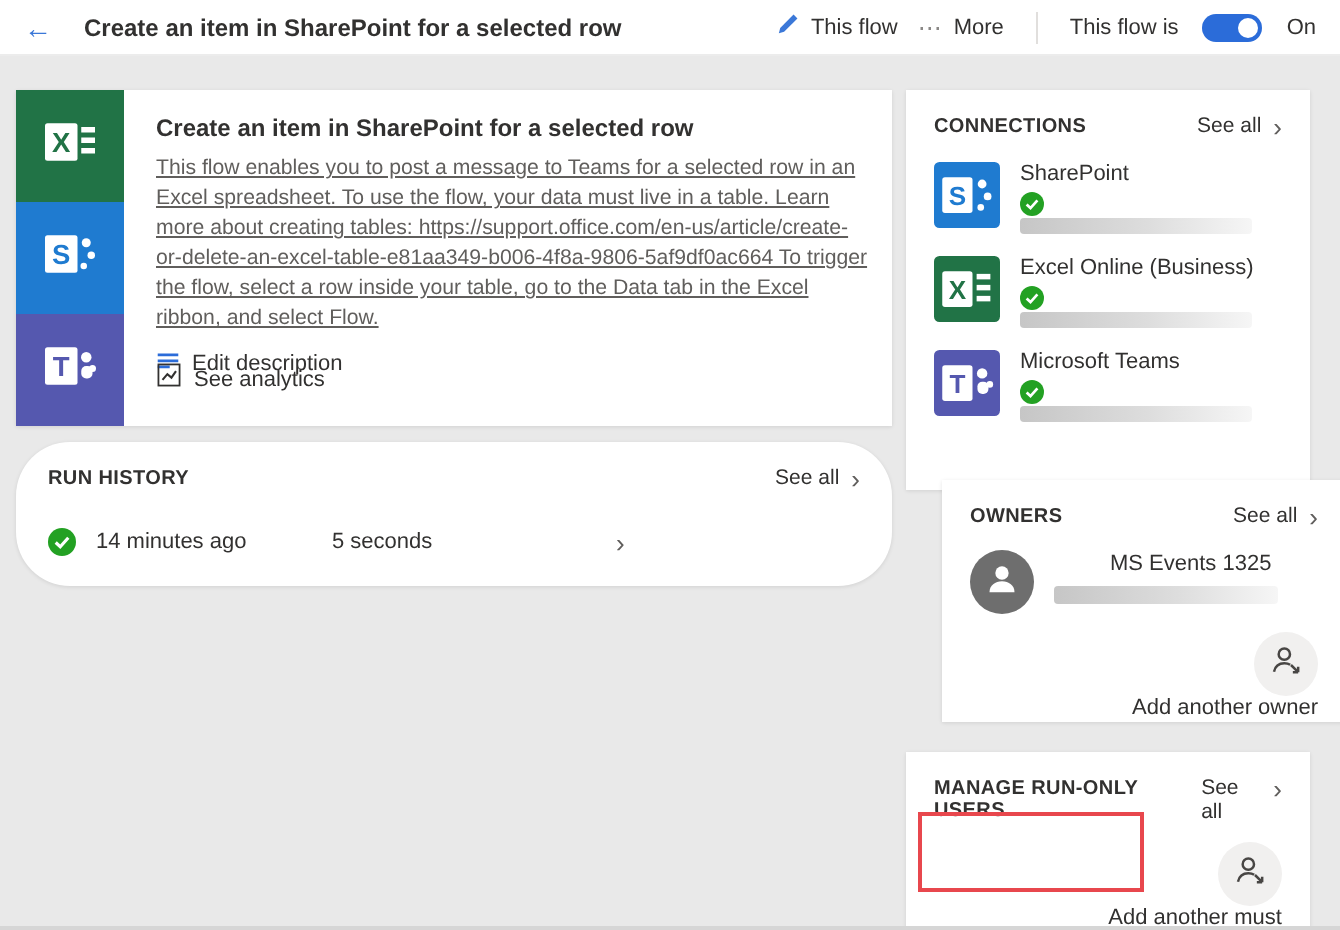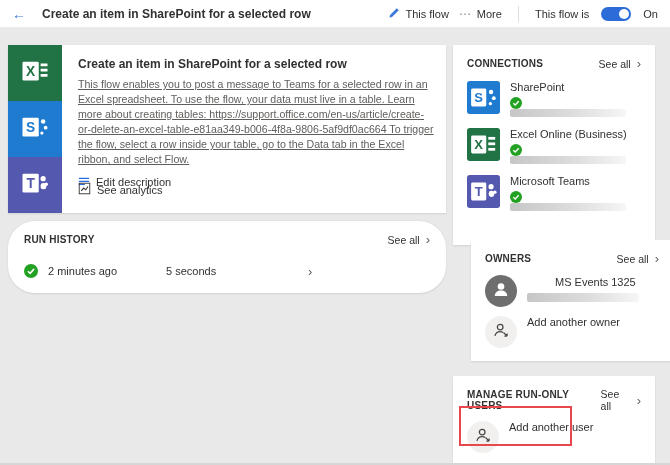"See all" .see-all { align-items: center -> flex-start }
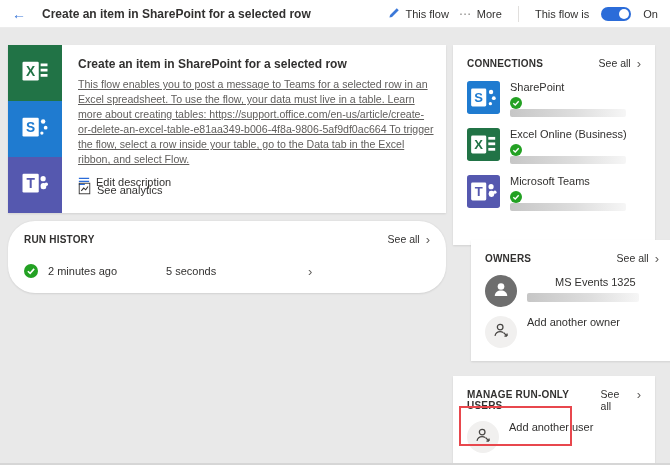"2 minutes ago" span { text: 2 -> 14 }
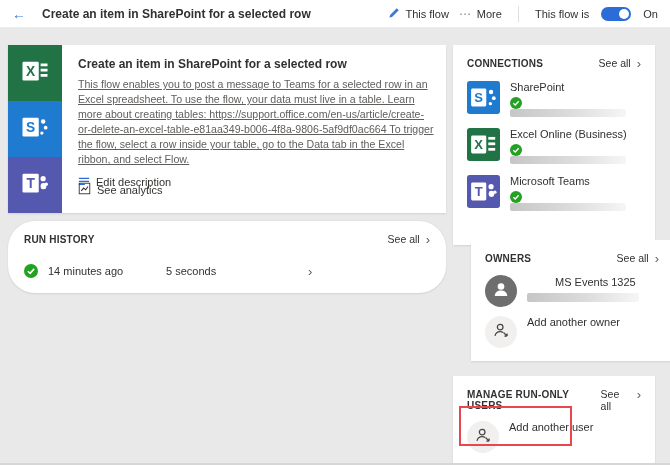"Add another owner" .add-row { align-items: flex-start -> flex-end; flex-direction: none -> column }
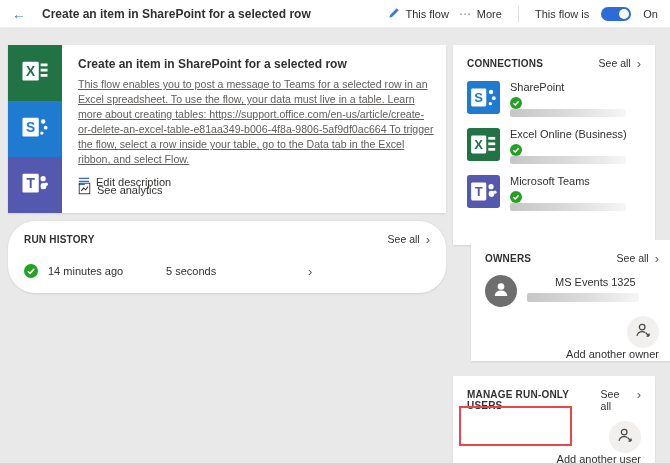"Add another user" span.add-label { text: user -> must }
